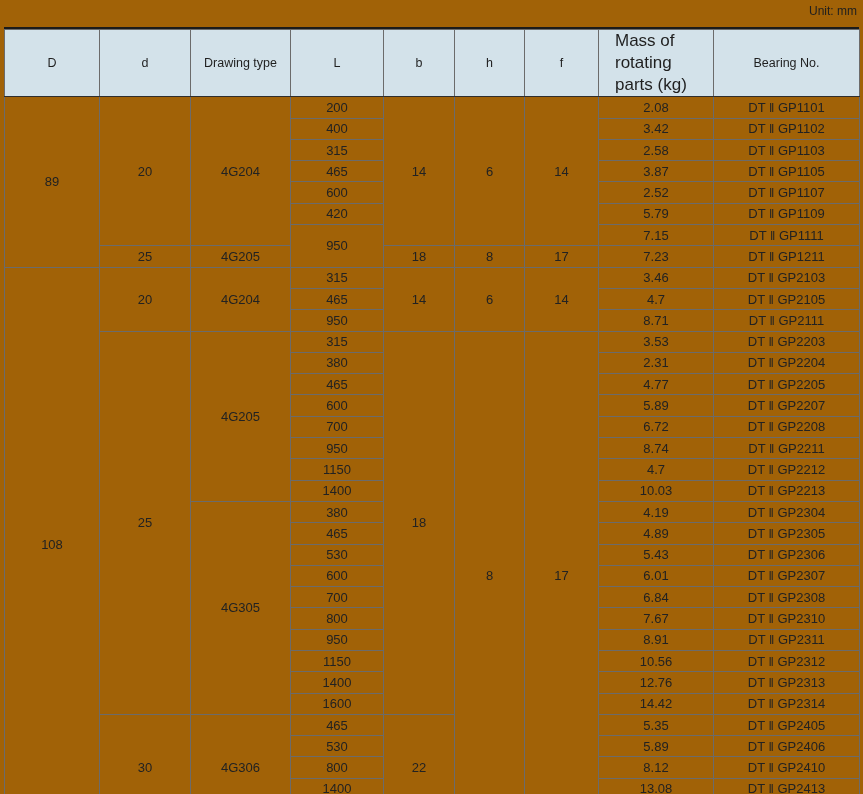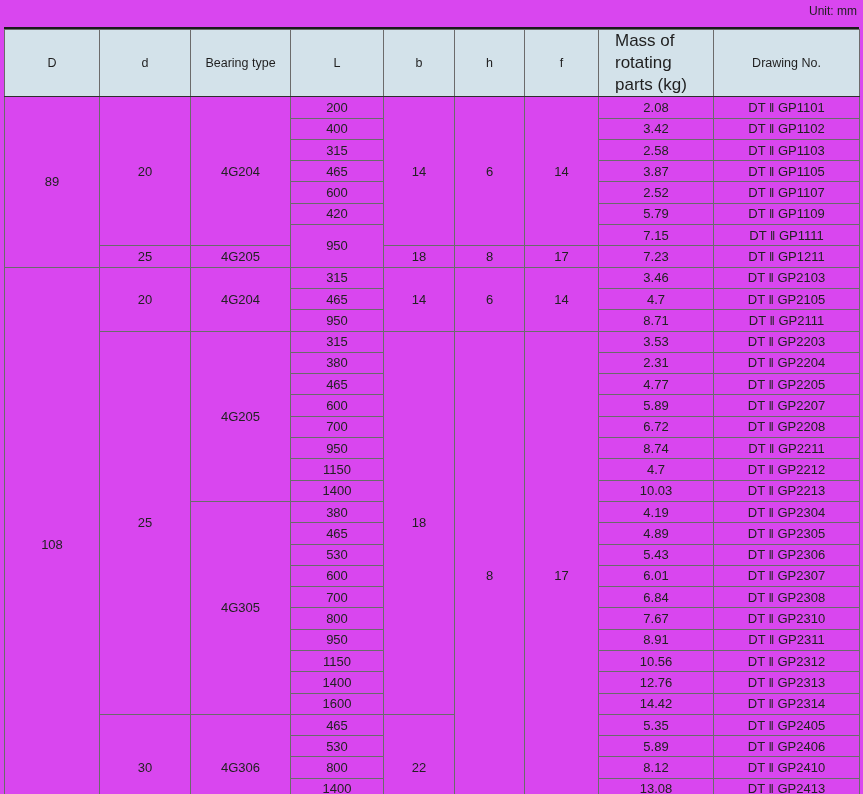"Unit: mm" .page { background: #d946ef -> #a16207 }
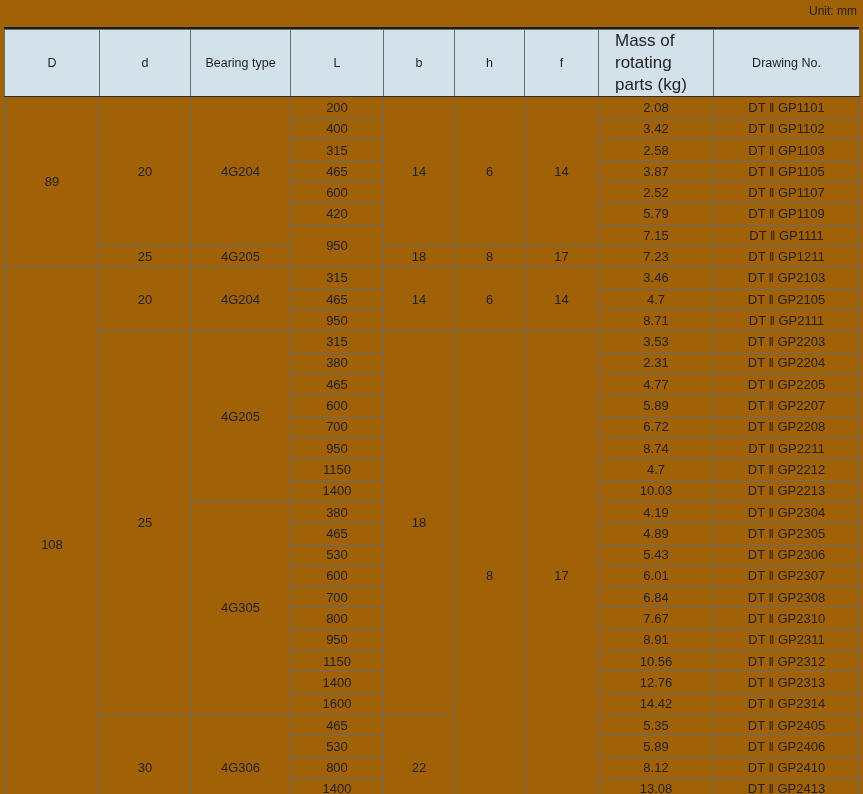"Bearing type" th { text: Bearing -> Drawing }
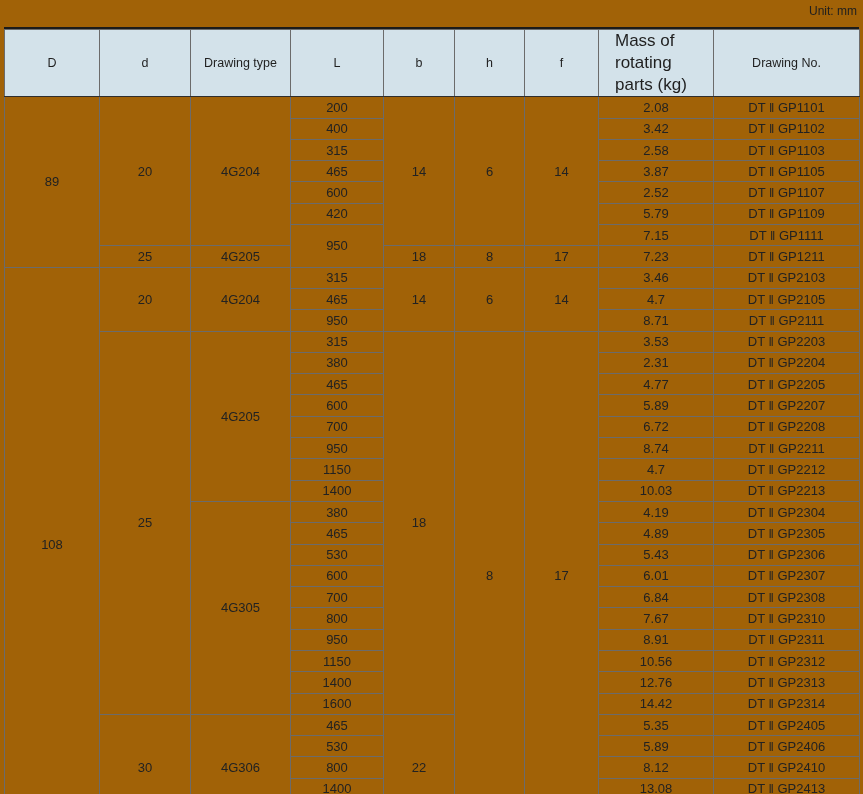"Drawing No." th { text: Drawing -> Bearing }
